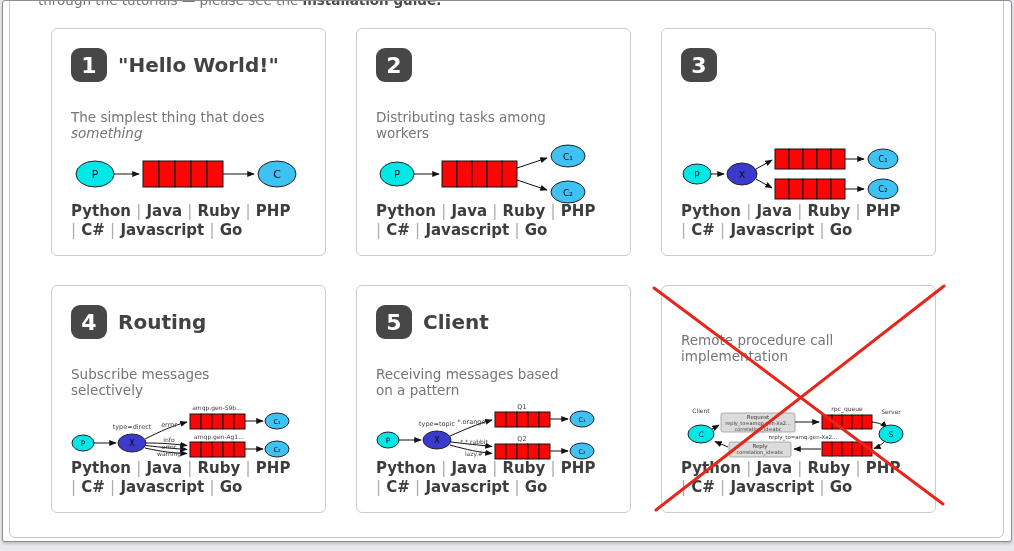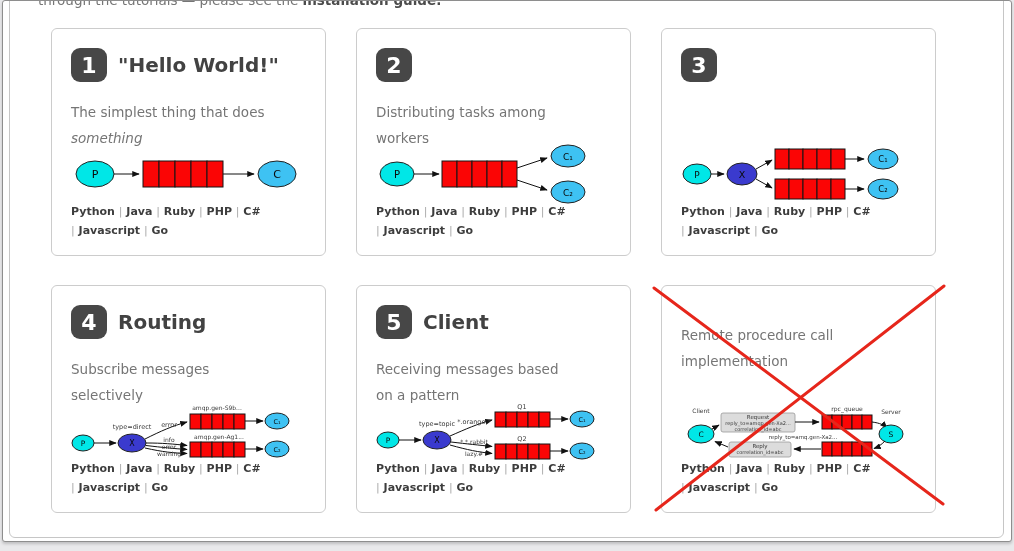"The simplest thing that does" .desc { line-height: 26px -> 16px; margin-top: 17px -> 27px }
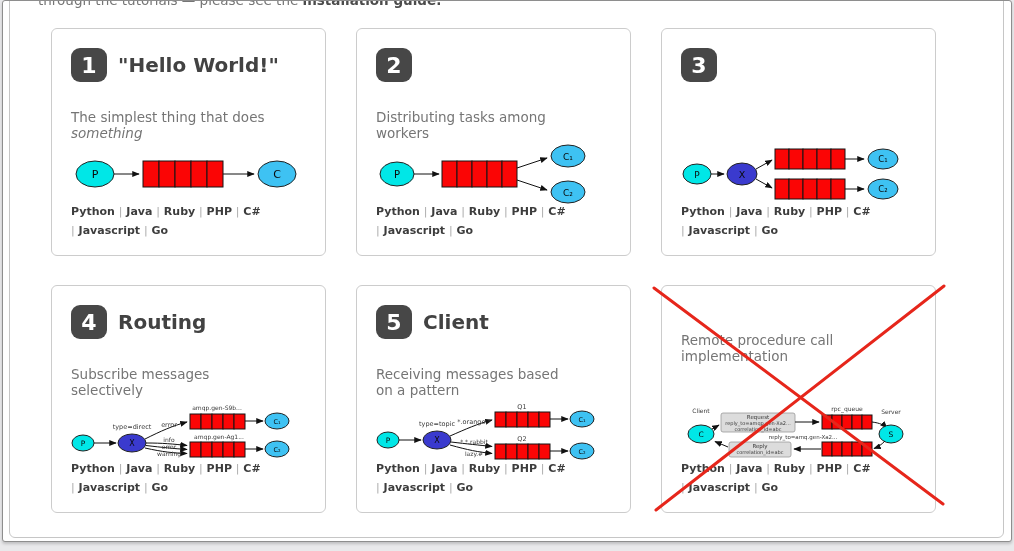"Python | Java | Ruby" .langs { font-size: 11px -> 15px }
